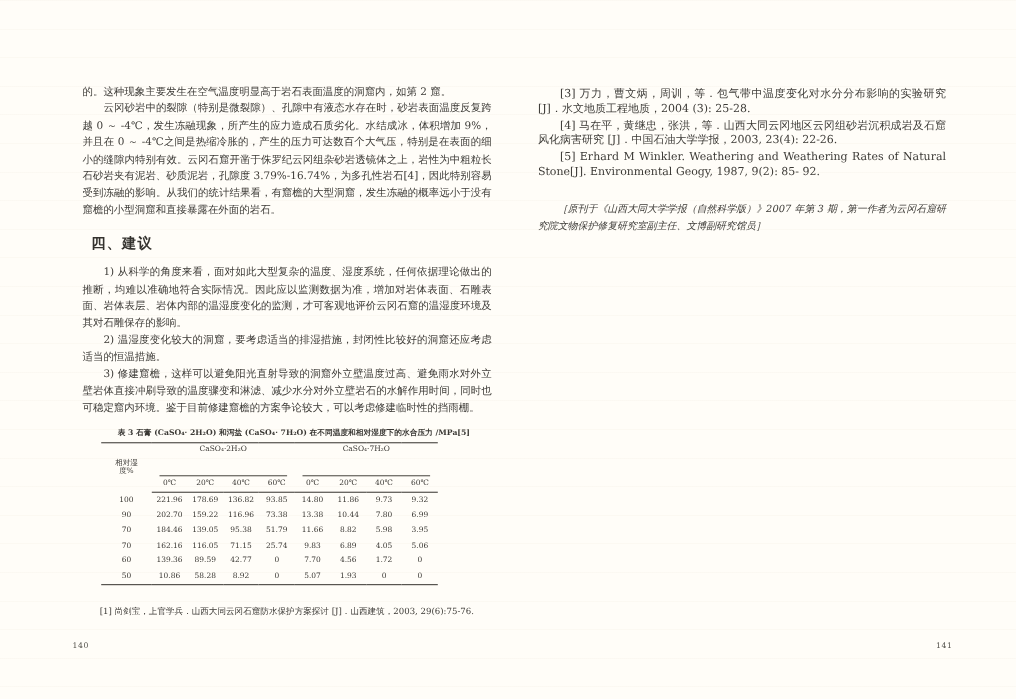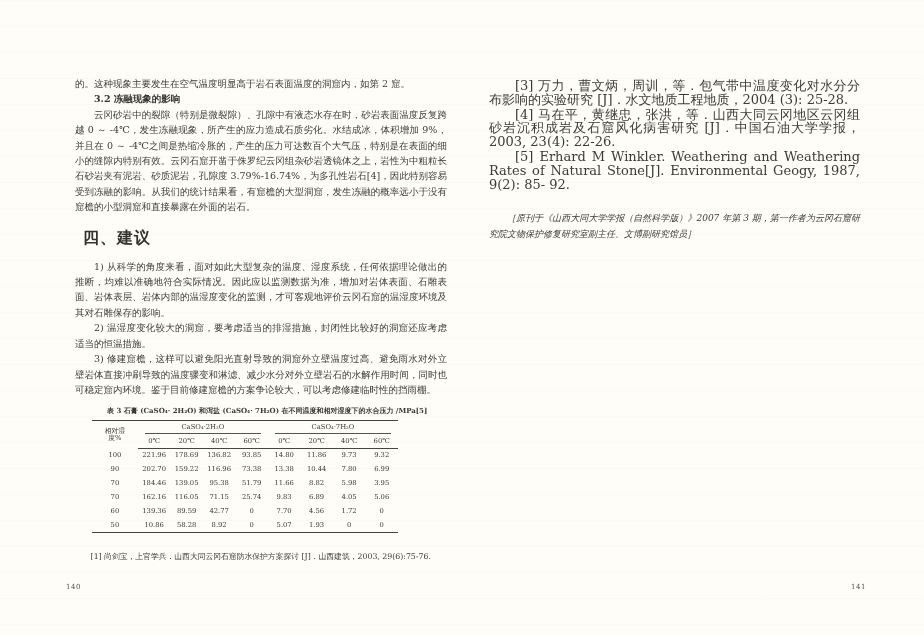"[3] 万力，曹文炳，周训，等．包气带中温度变化对水分分布影响的实验研究" .rref { font-size: 13px -> 10px }
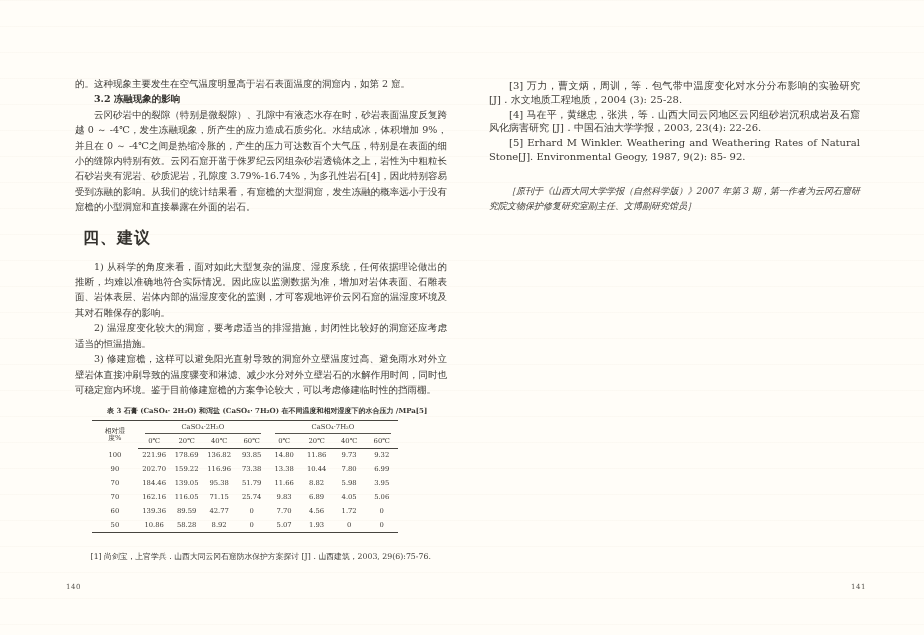"3.2 冻融现象的影响" p.bt { html: <p>3.2 冻融现象的影响</p> -> none }
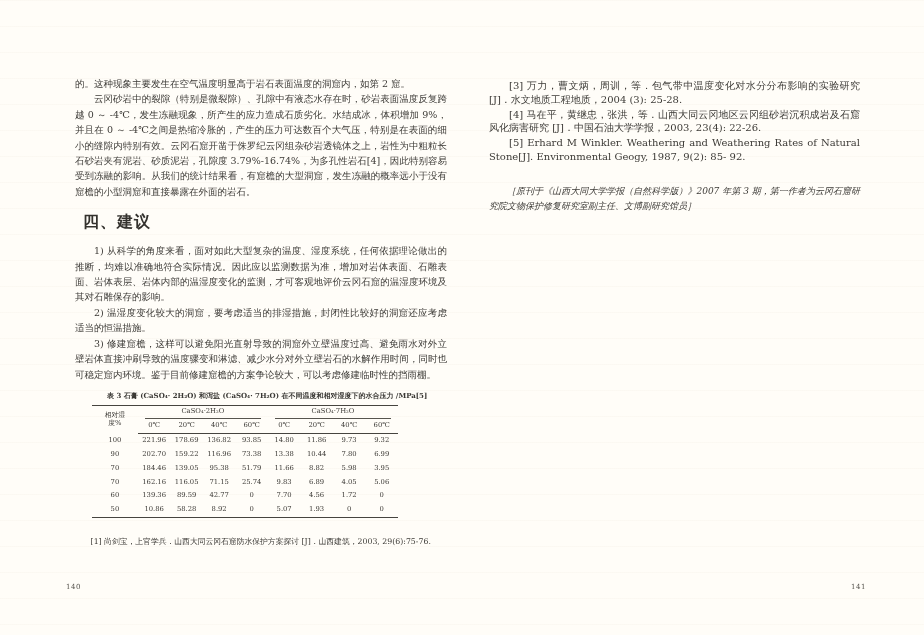"四、建议" .h4 { font-size: 16px -> 13px }
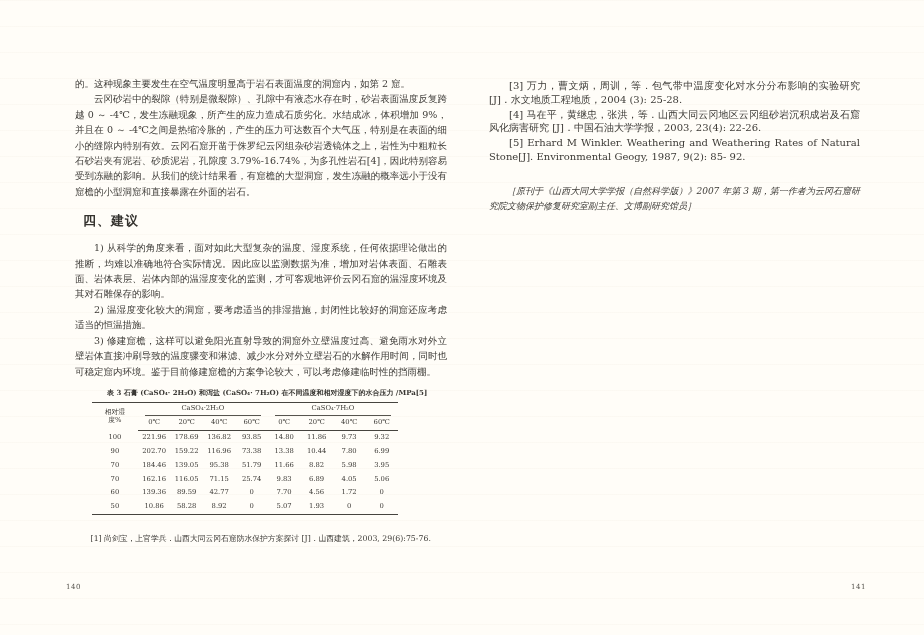"CaSO₄·2H₂O" .grp .grpline { padding-bottom: 2px -> 19px }
